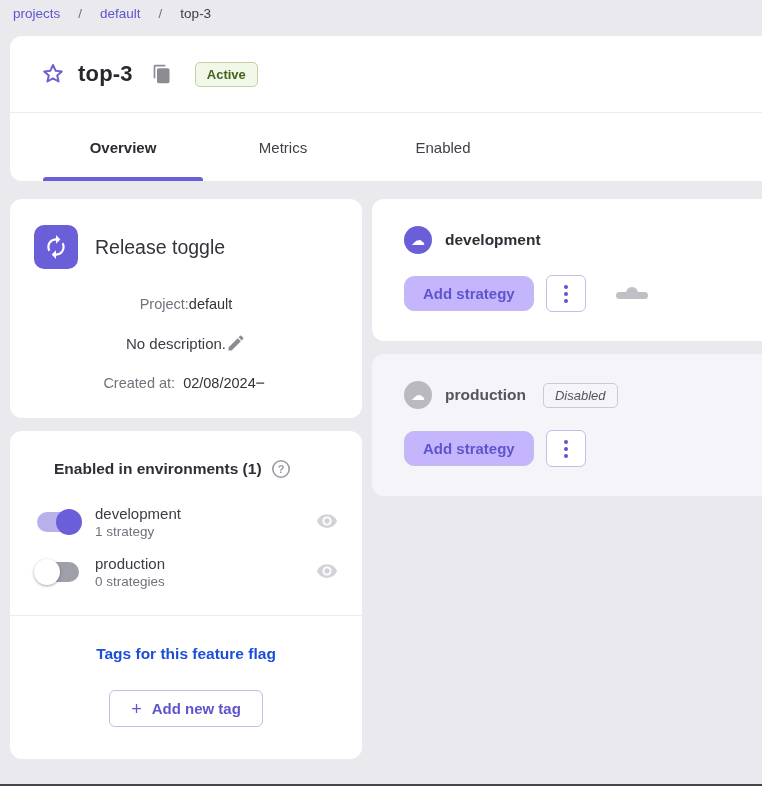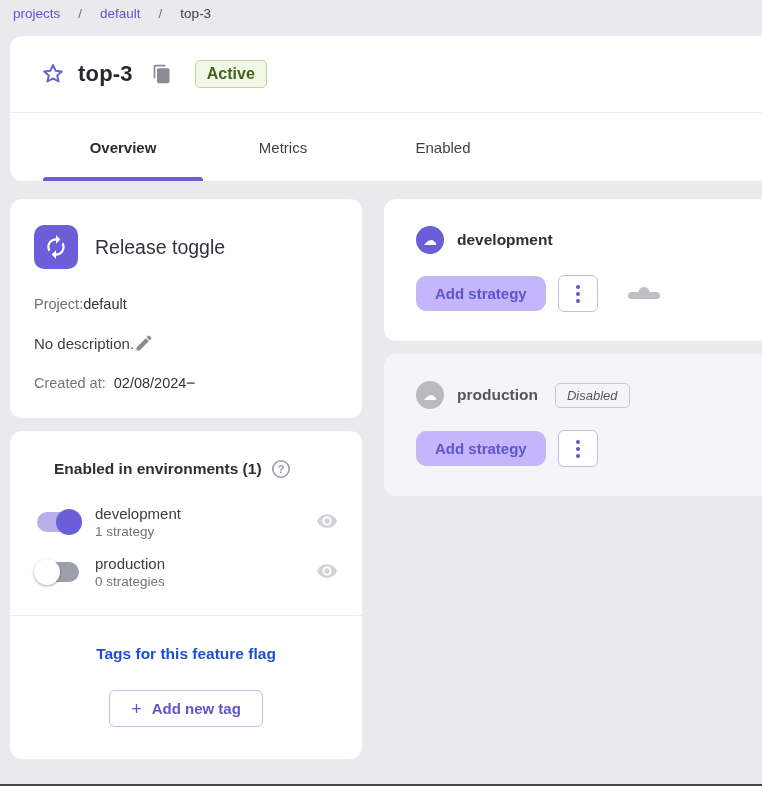"Active" .status-badge { font-size: 16px -> 13px }
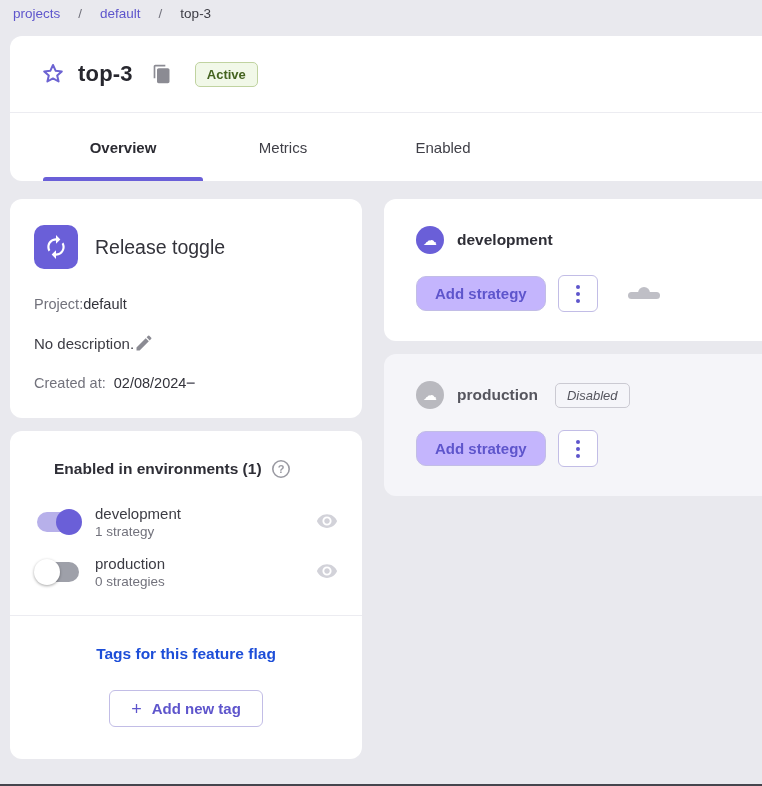"Release toggle" .content { gap: 22px -> 10px }
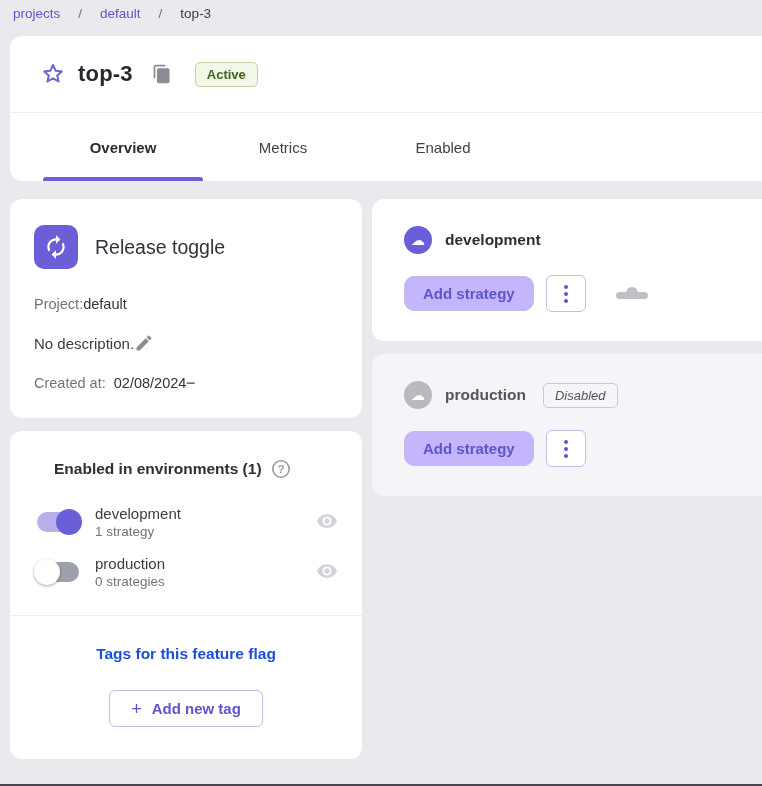"Project:" .meta-row { justify-content: flex-start -> center }
